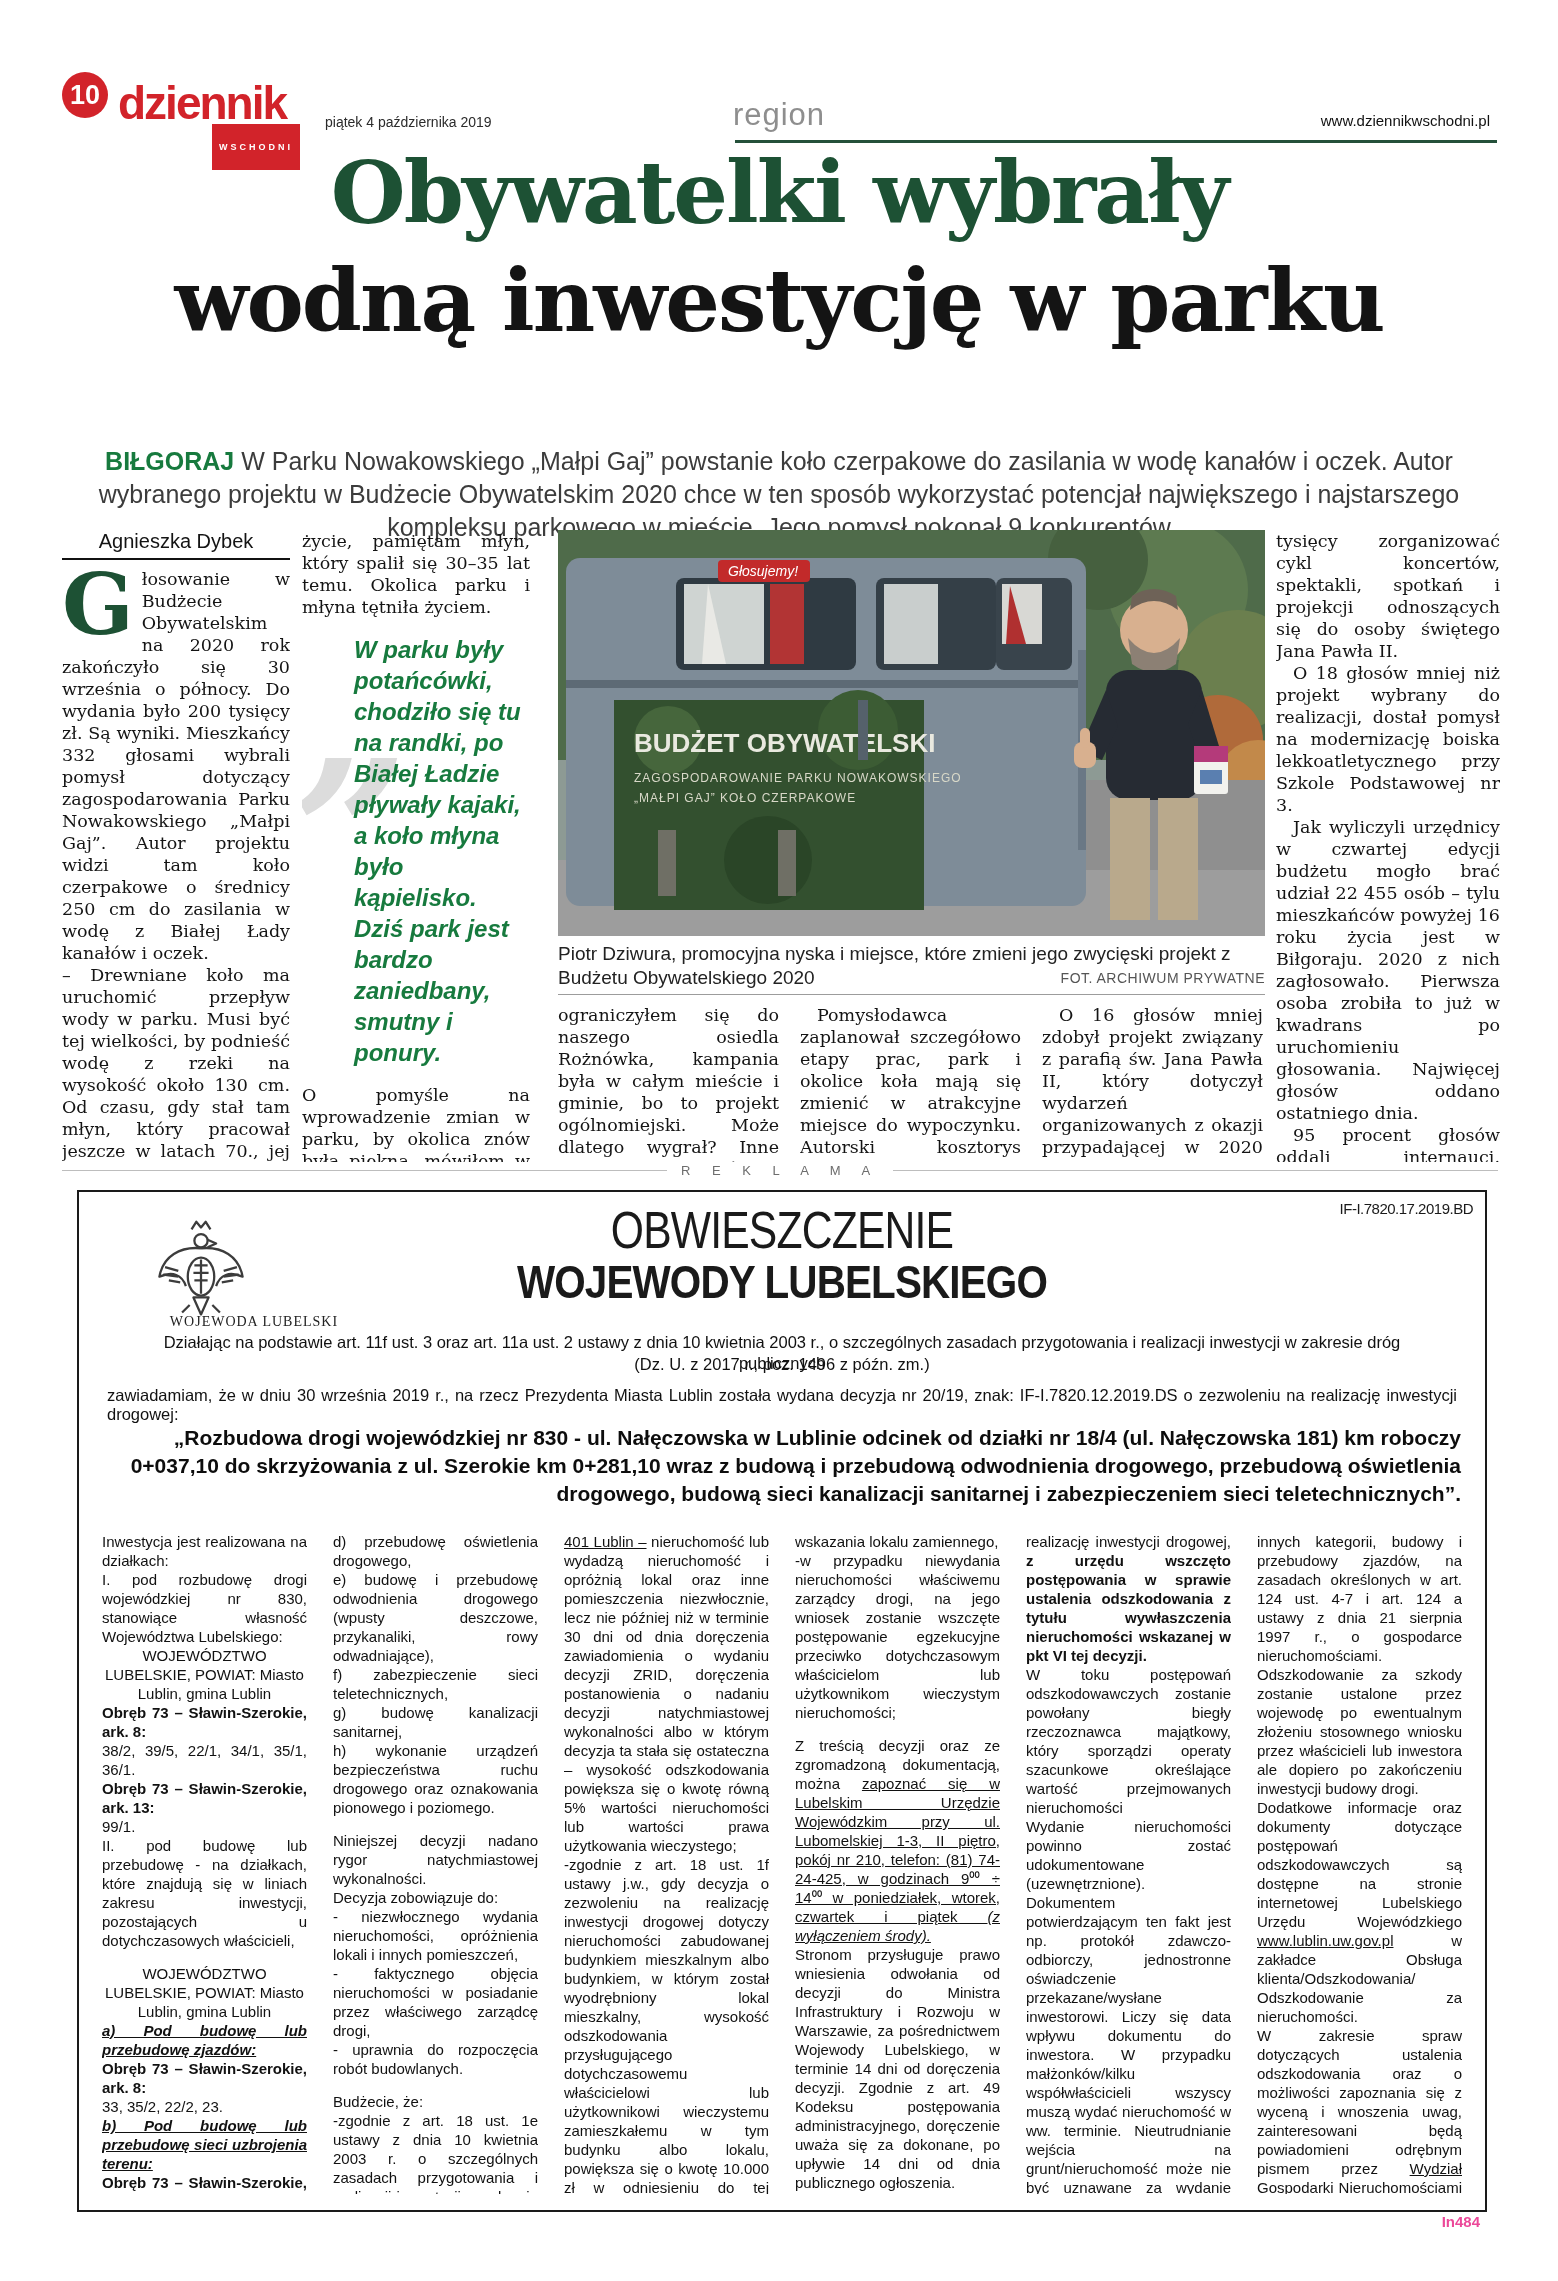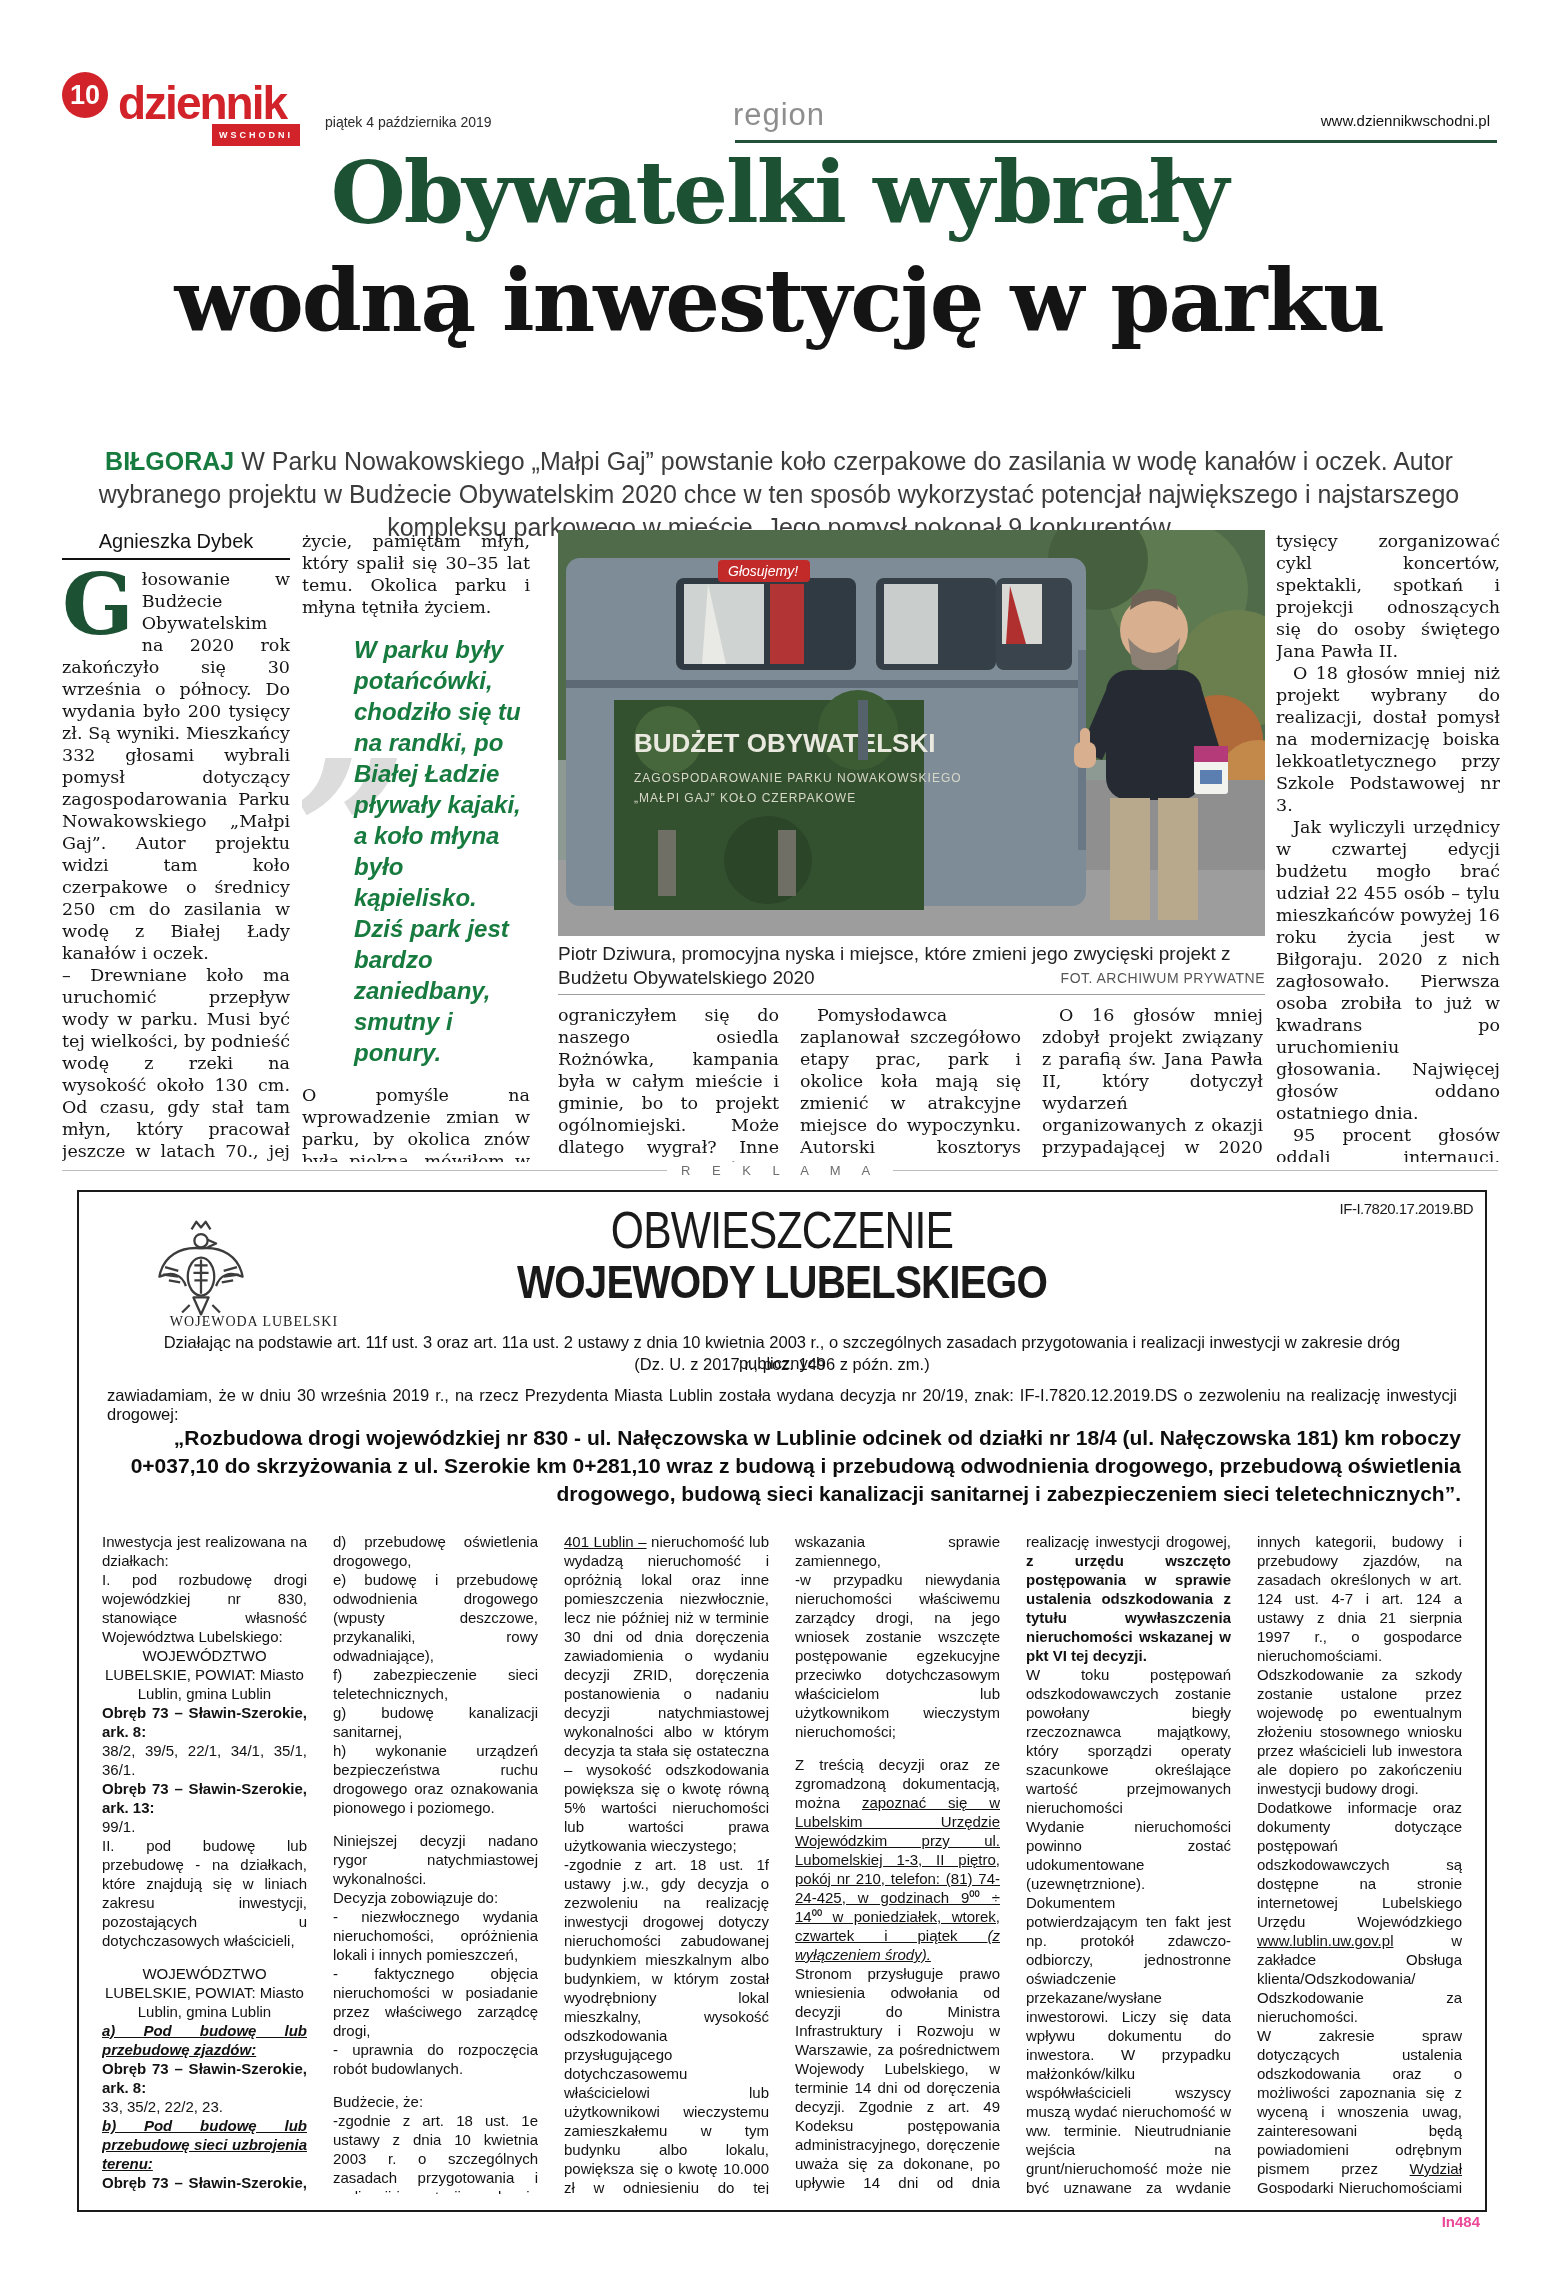"WSCHODNI" .logo-sub { padding: 6px 7px -> 18px 7px }
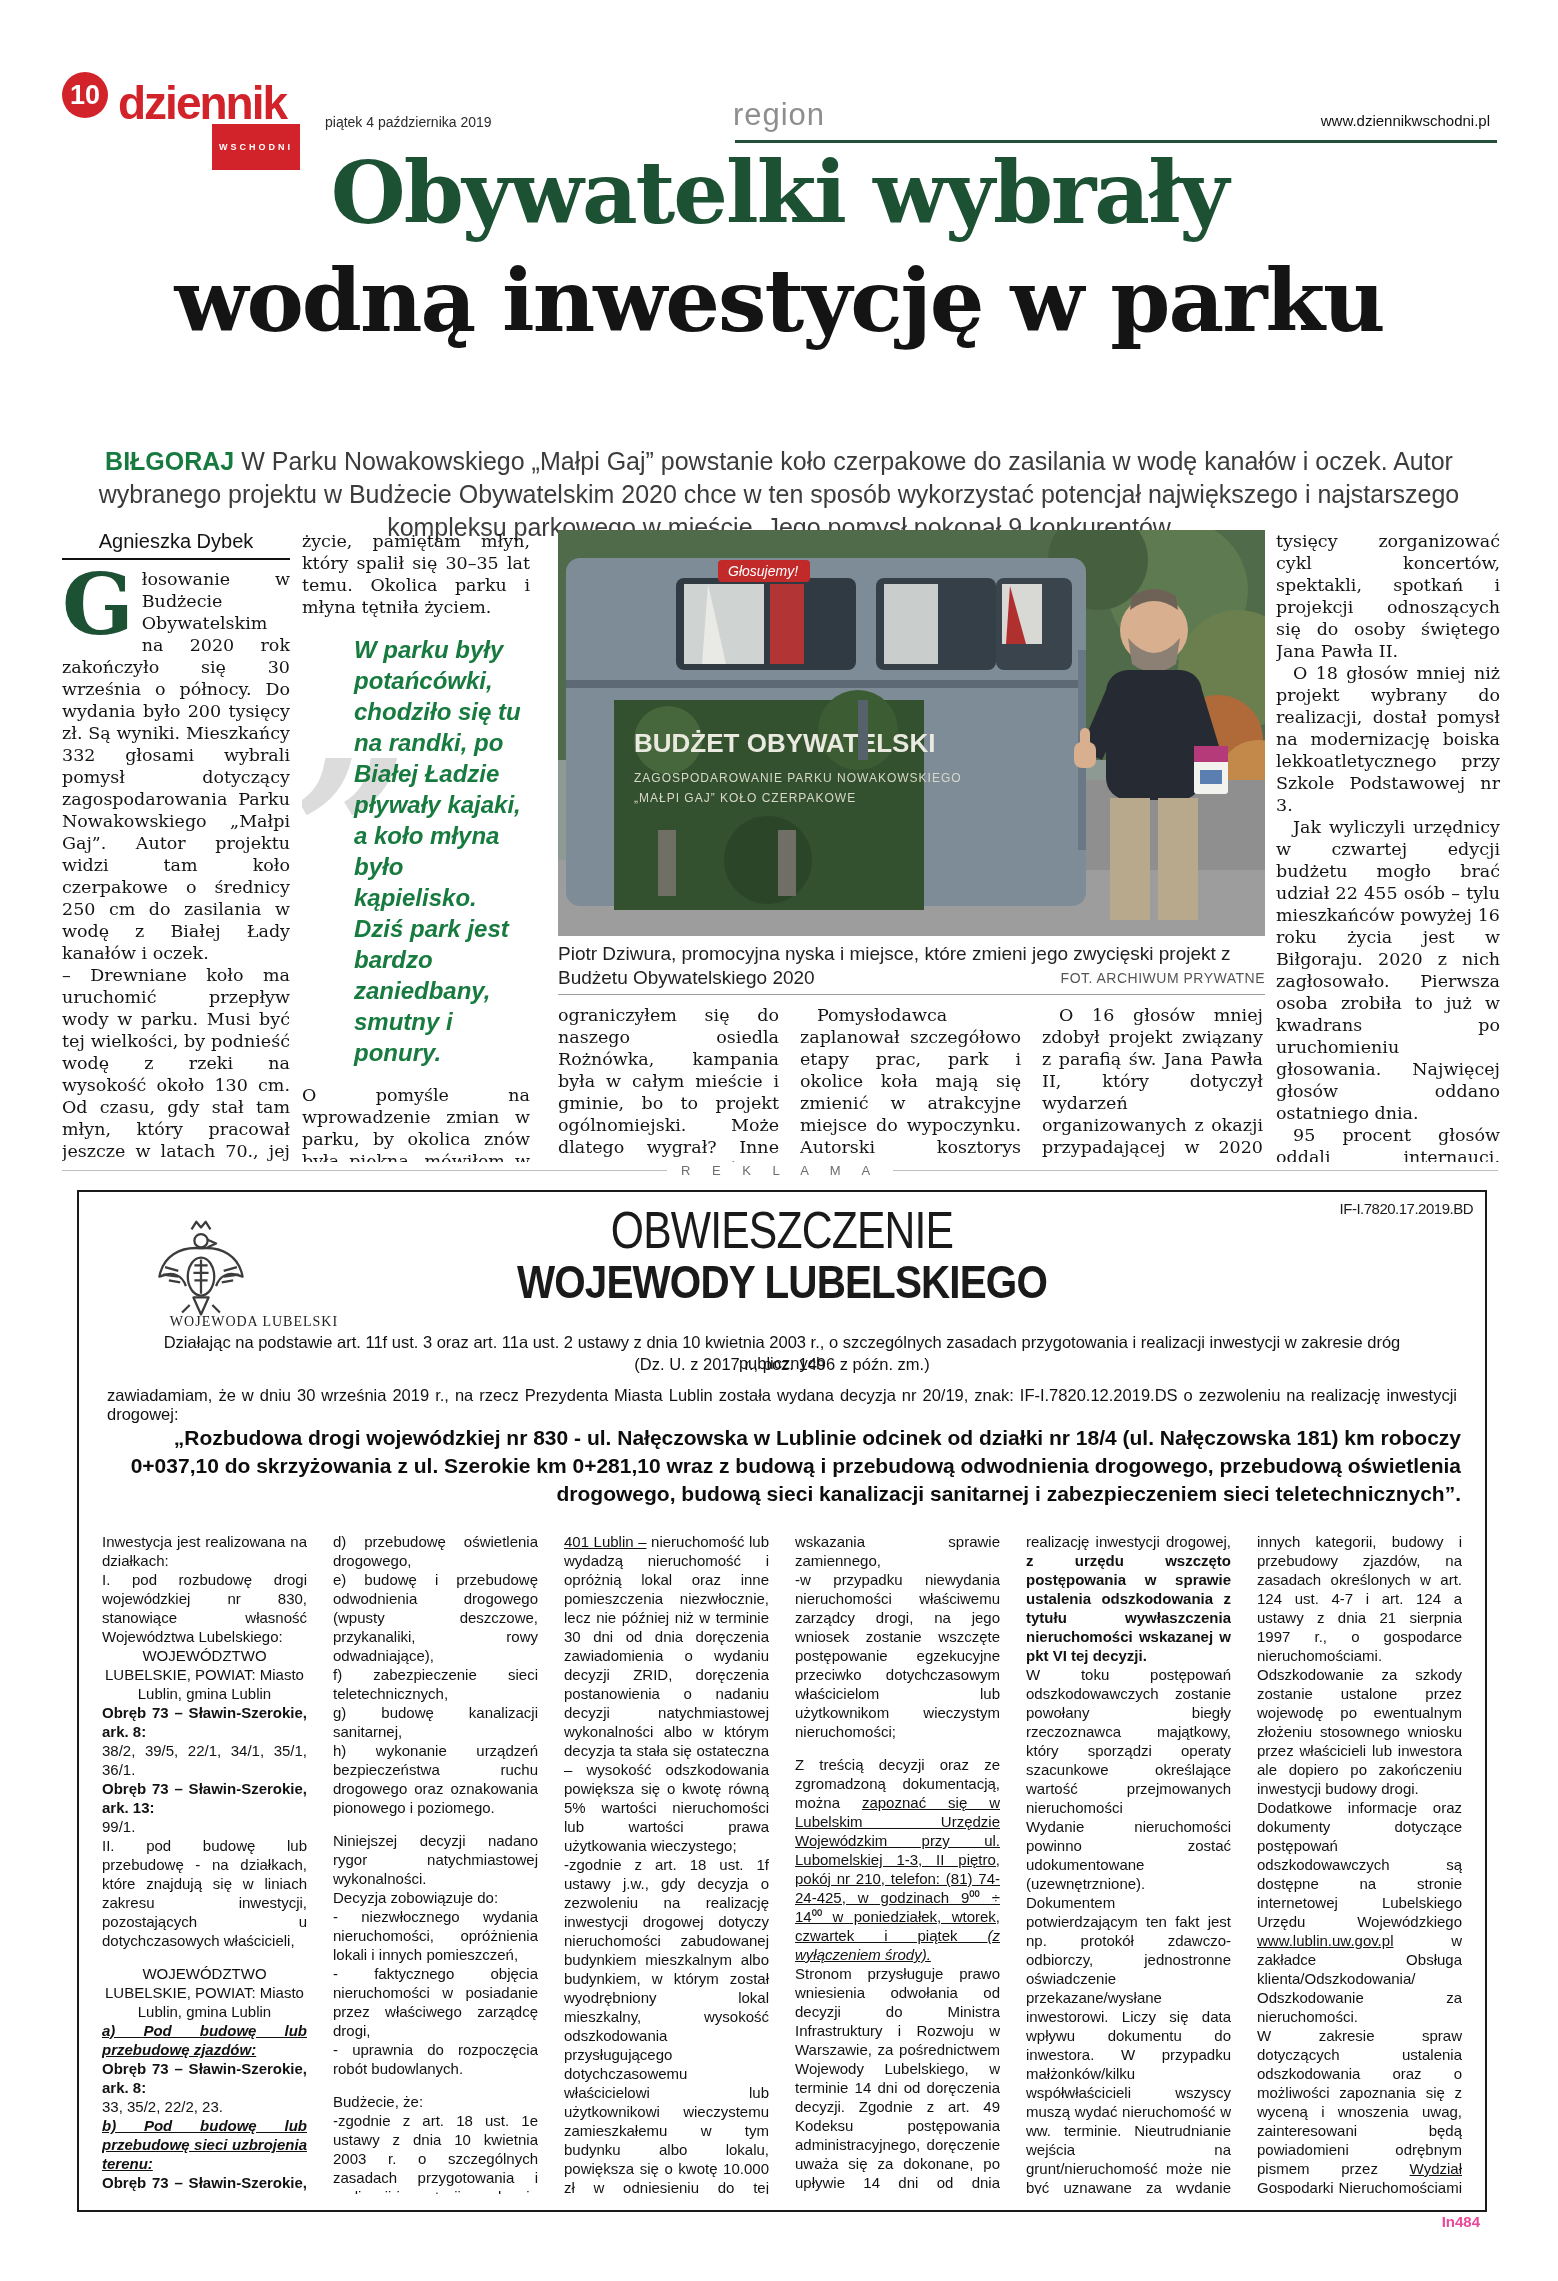"wskazania sprawie zamiennego," p.p-n { text: sprawie -> lokalu }
